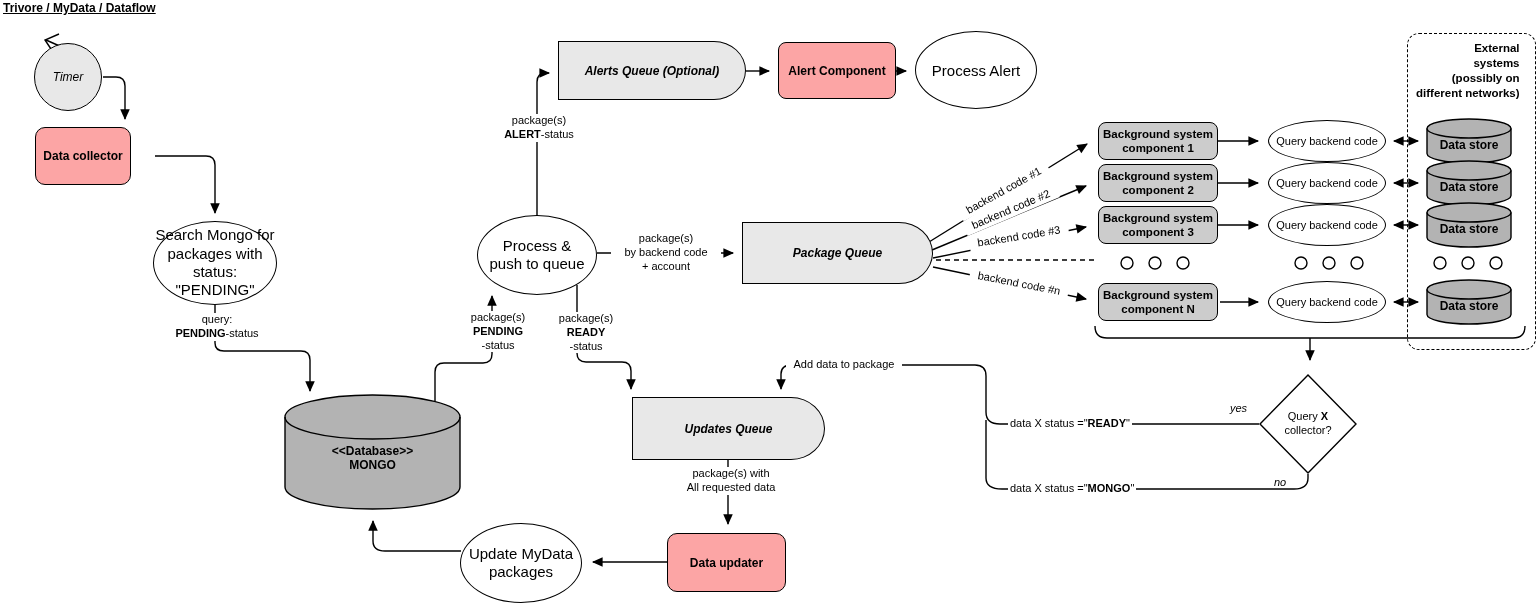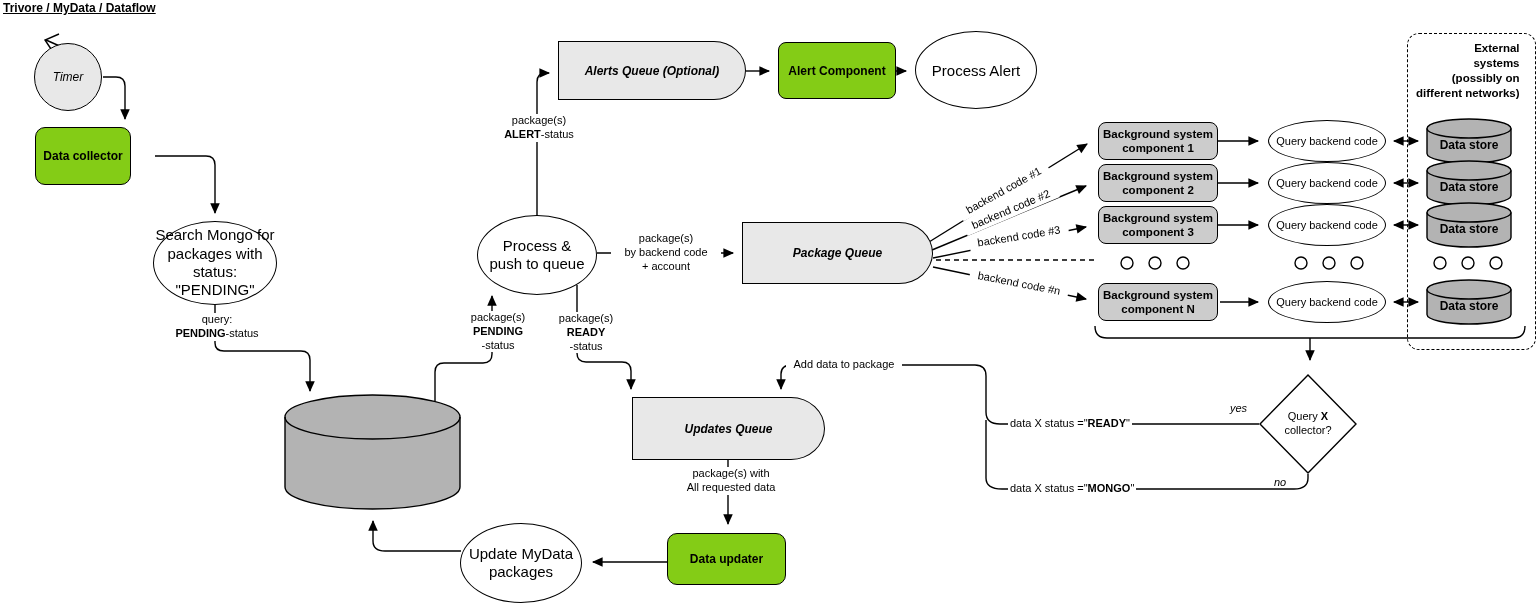"Alert Component" .rbox { background: #84cc16 -> #fca5a5 }
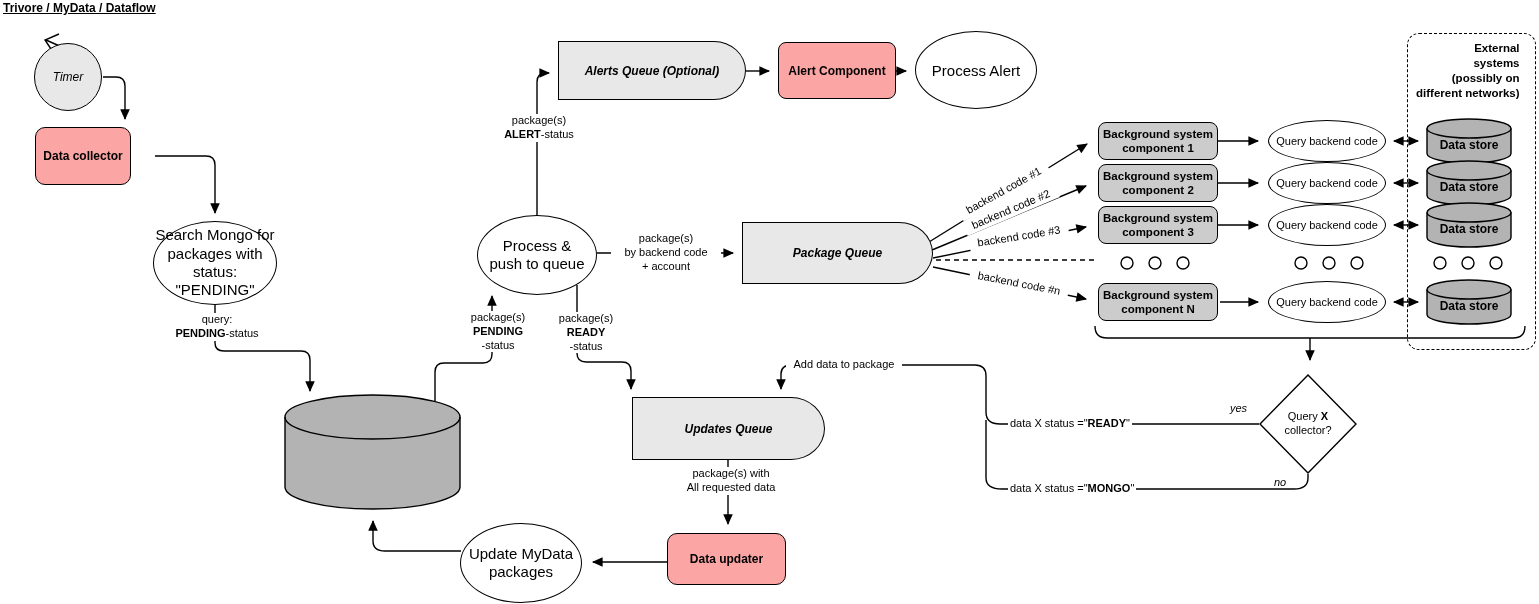"<<Database>>" div.cyltext { html: none -> <div> <span>&lt;&lt;Database&gt;&gt;</span> <span>MONGO</span> </div> }
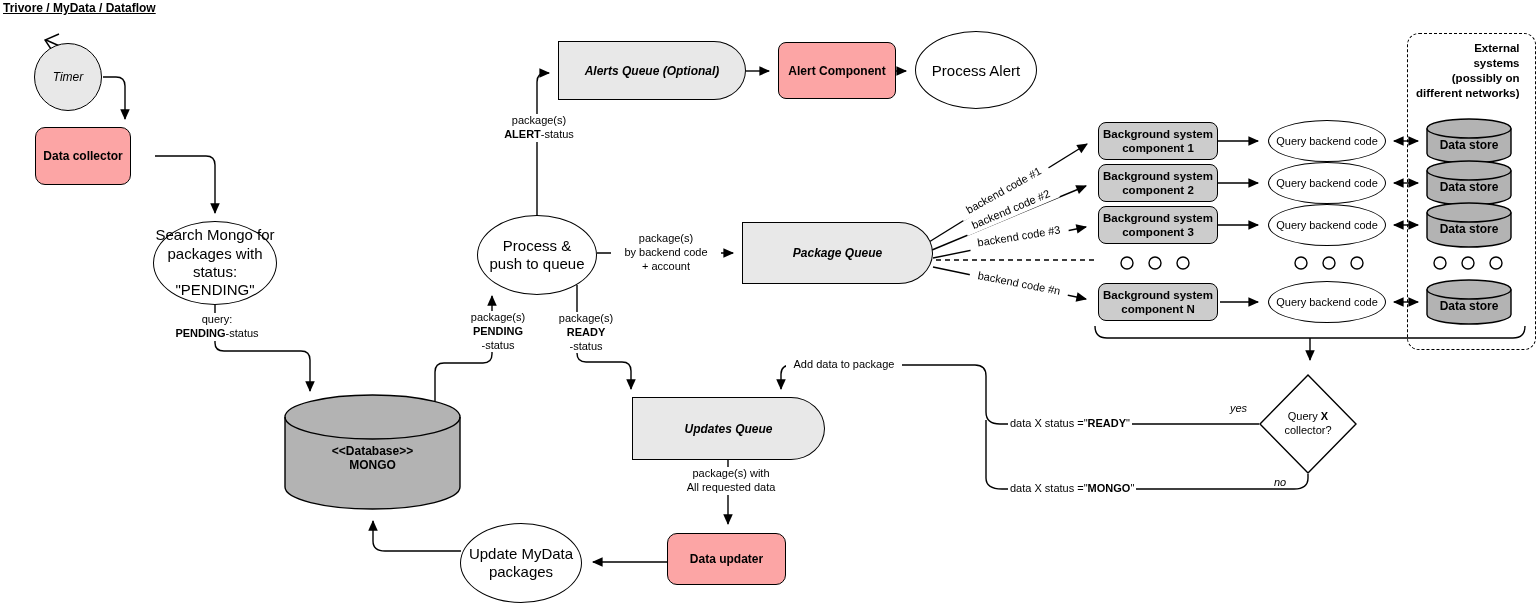"Data updater" div.node { height: 52px -> 59px }
